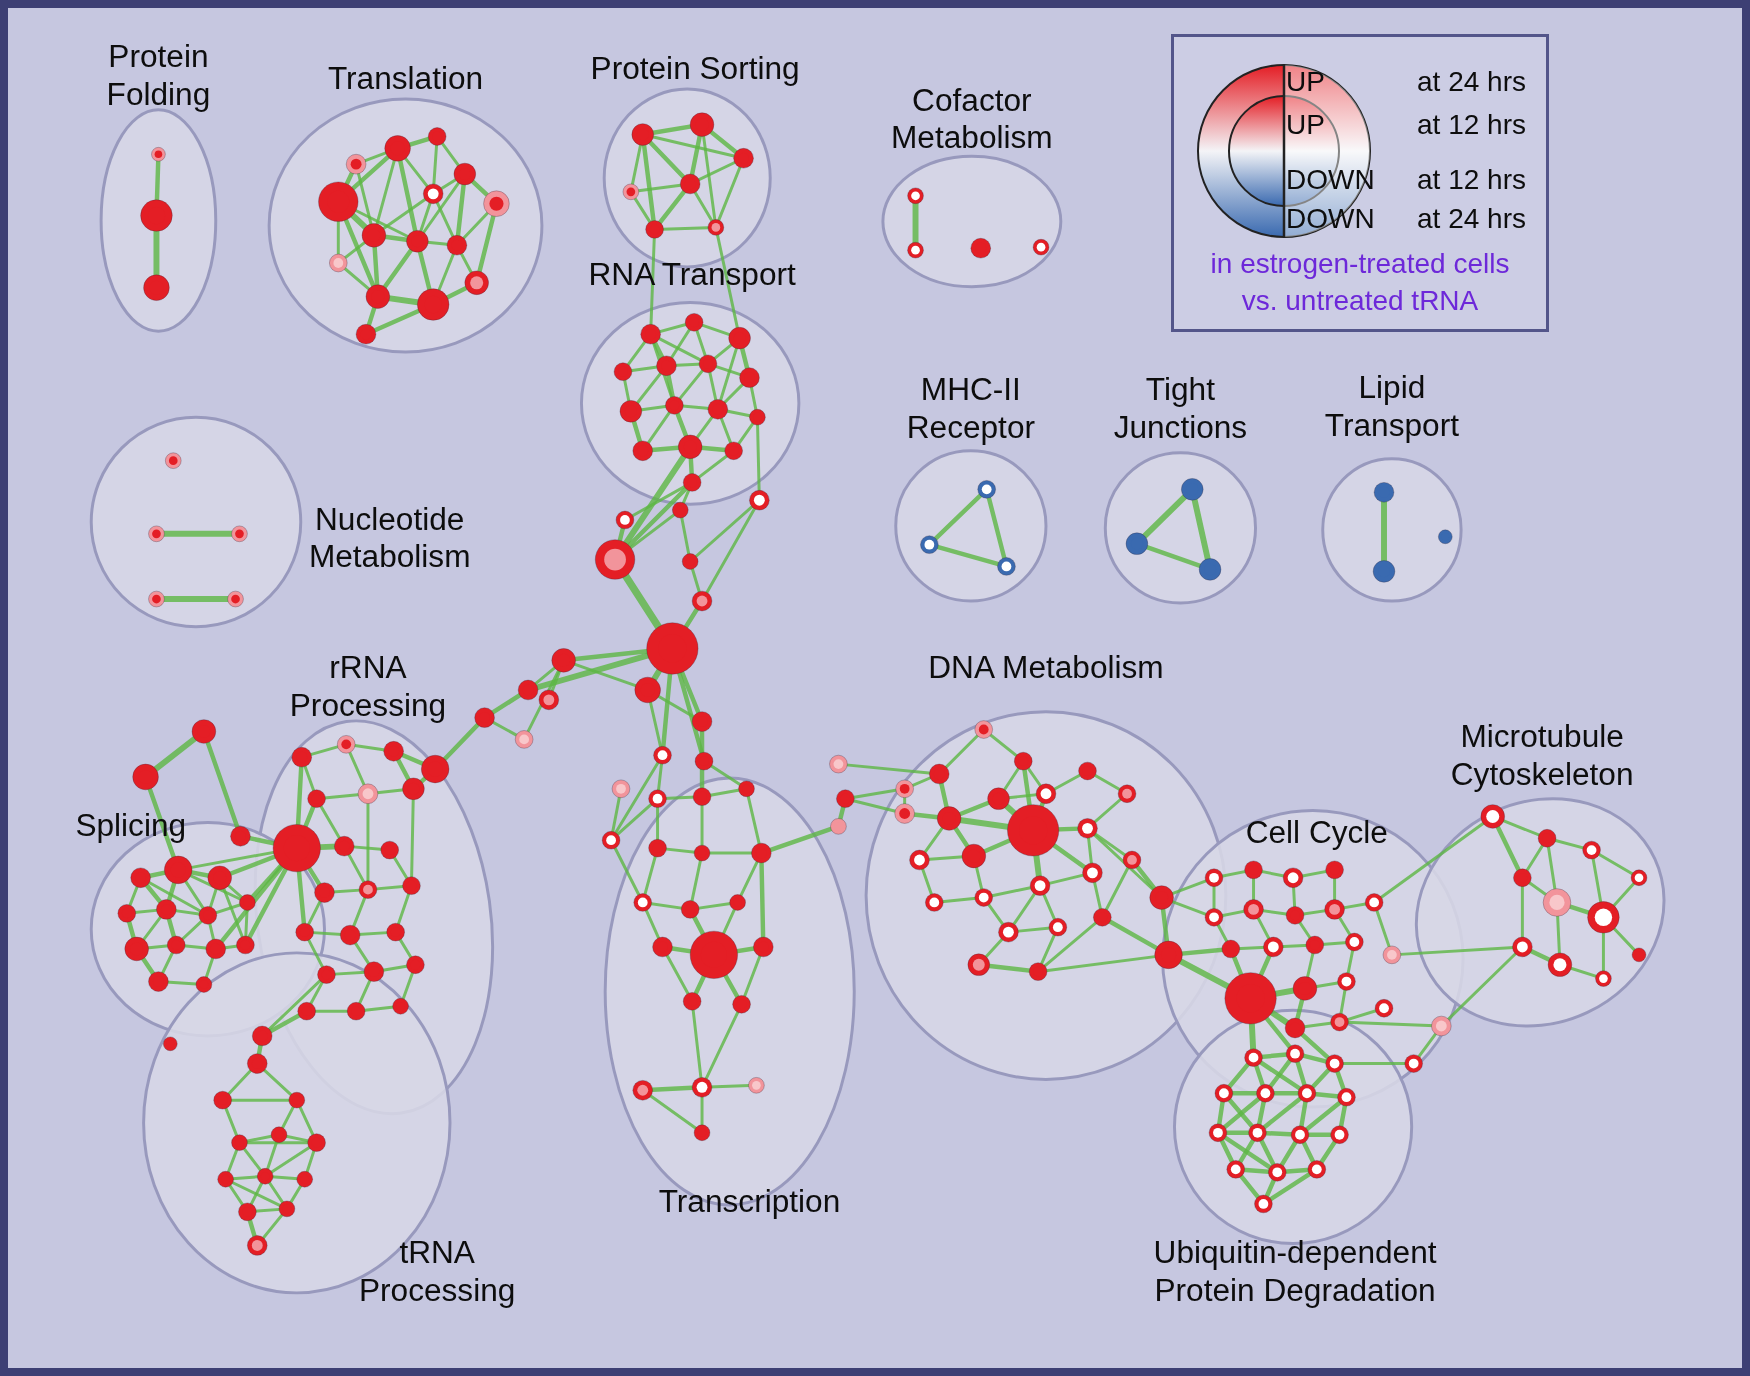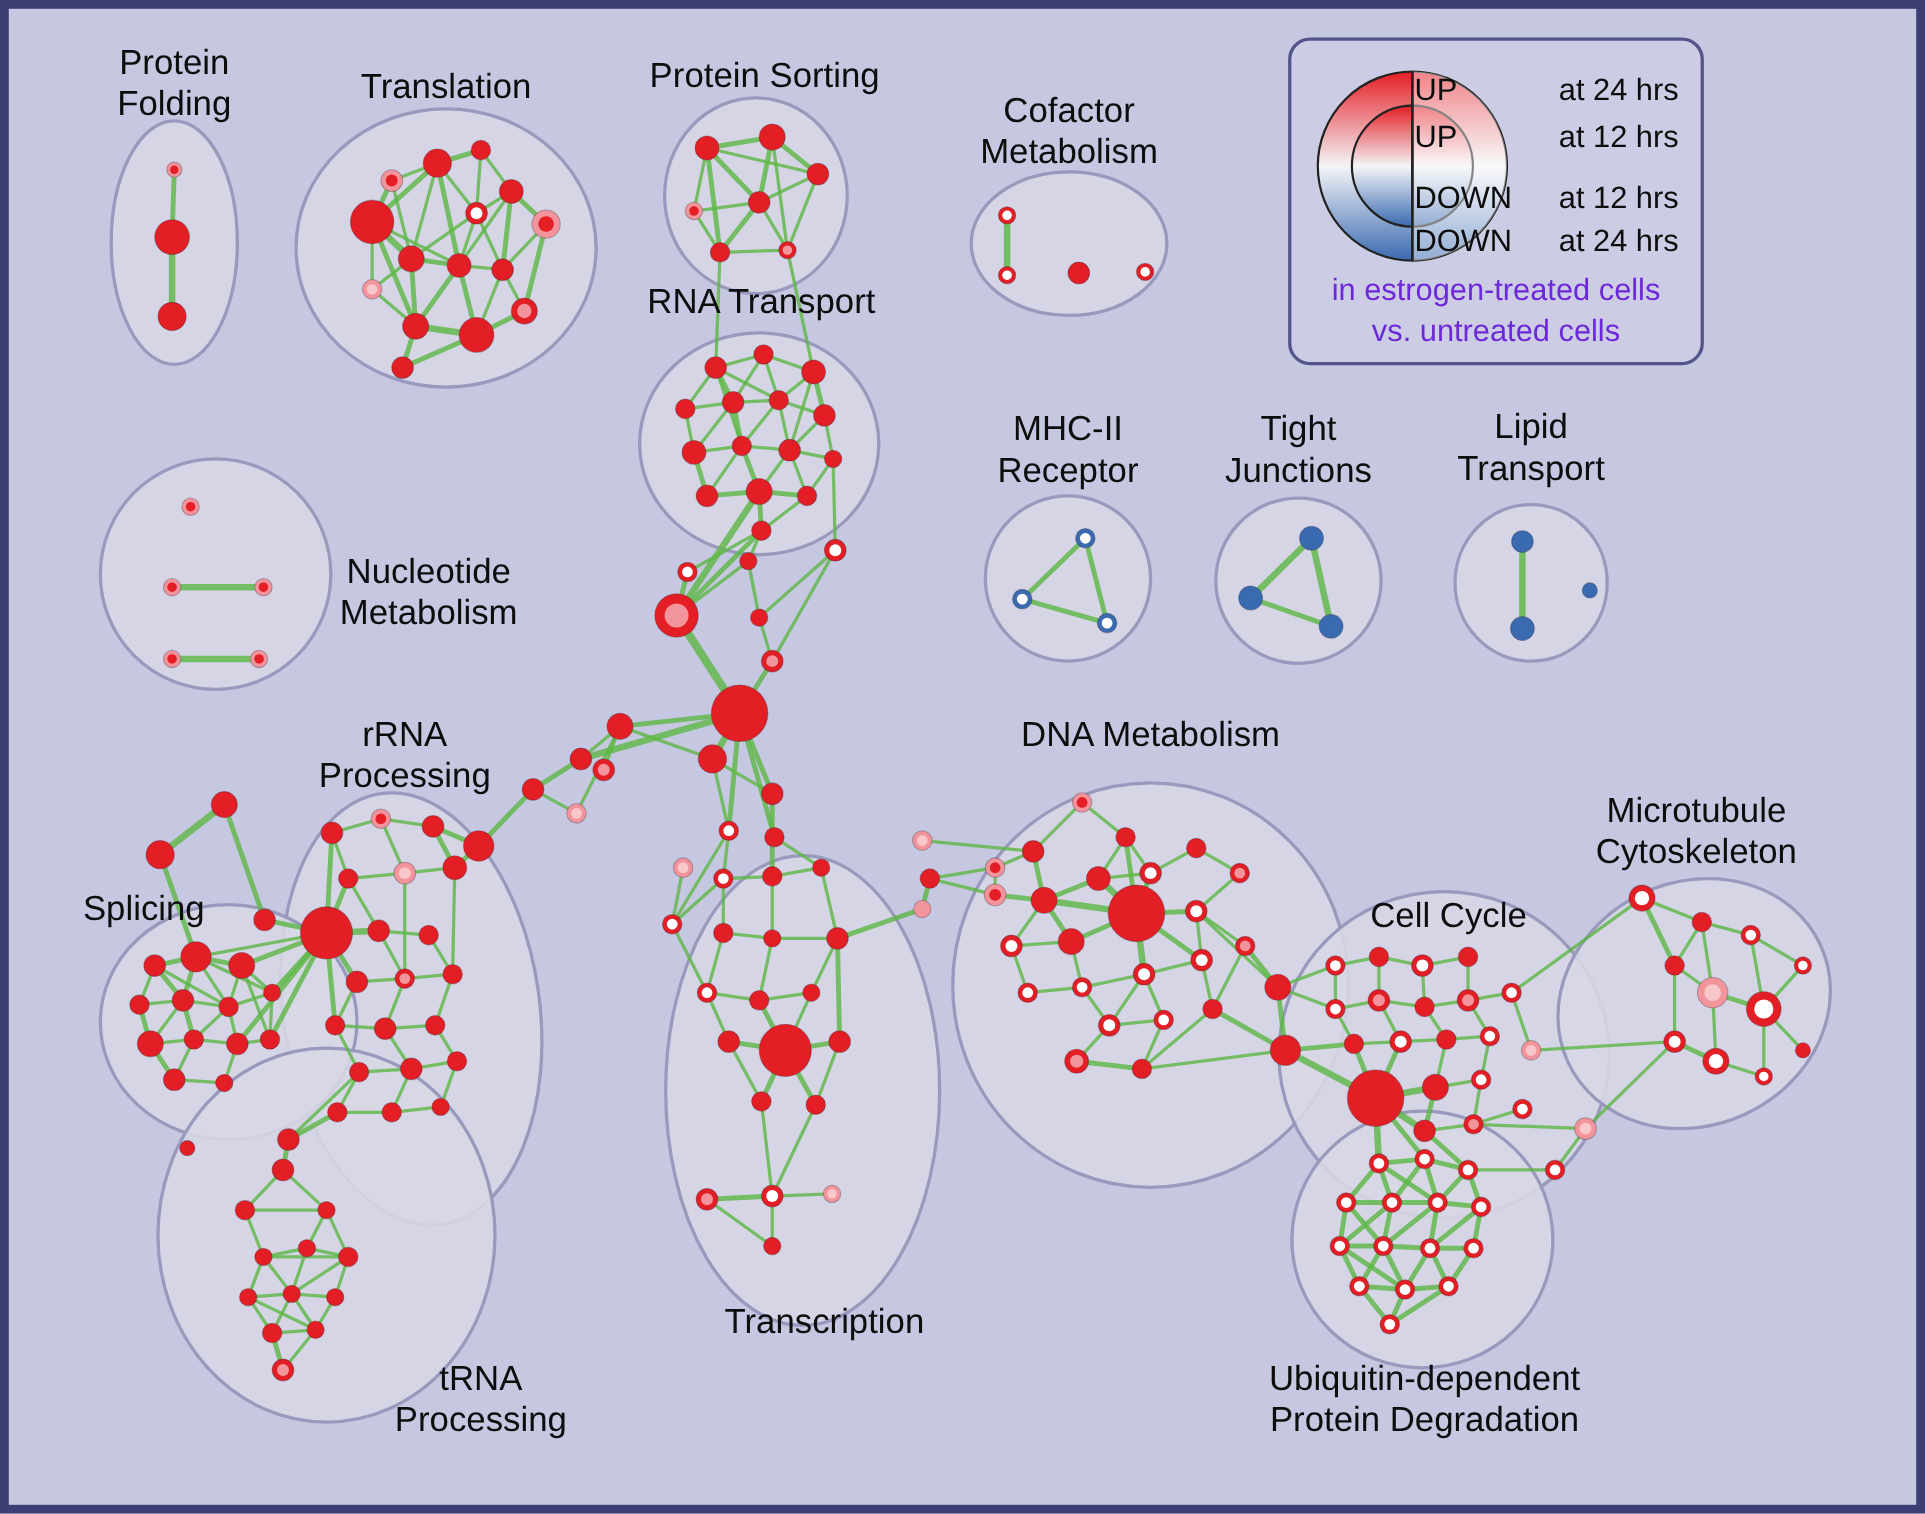"UP" div.legend { border-radius: 20px -> none }
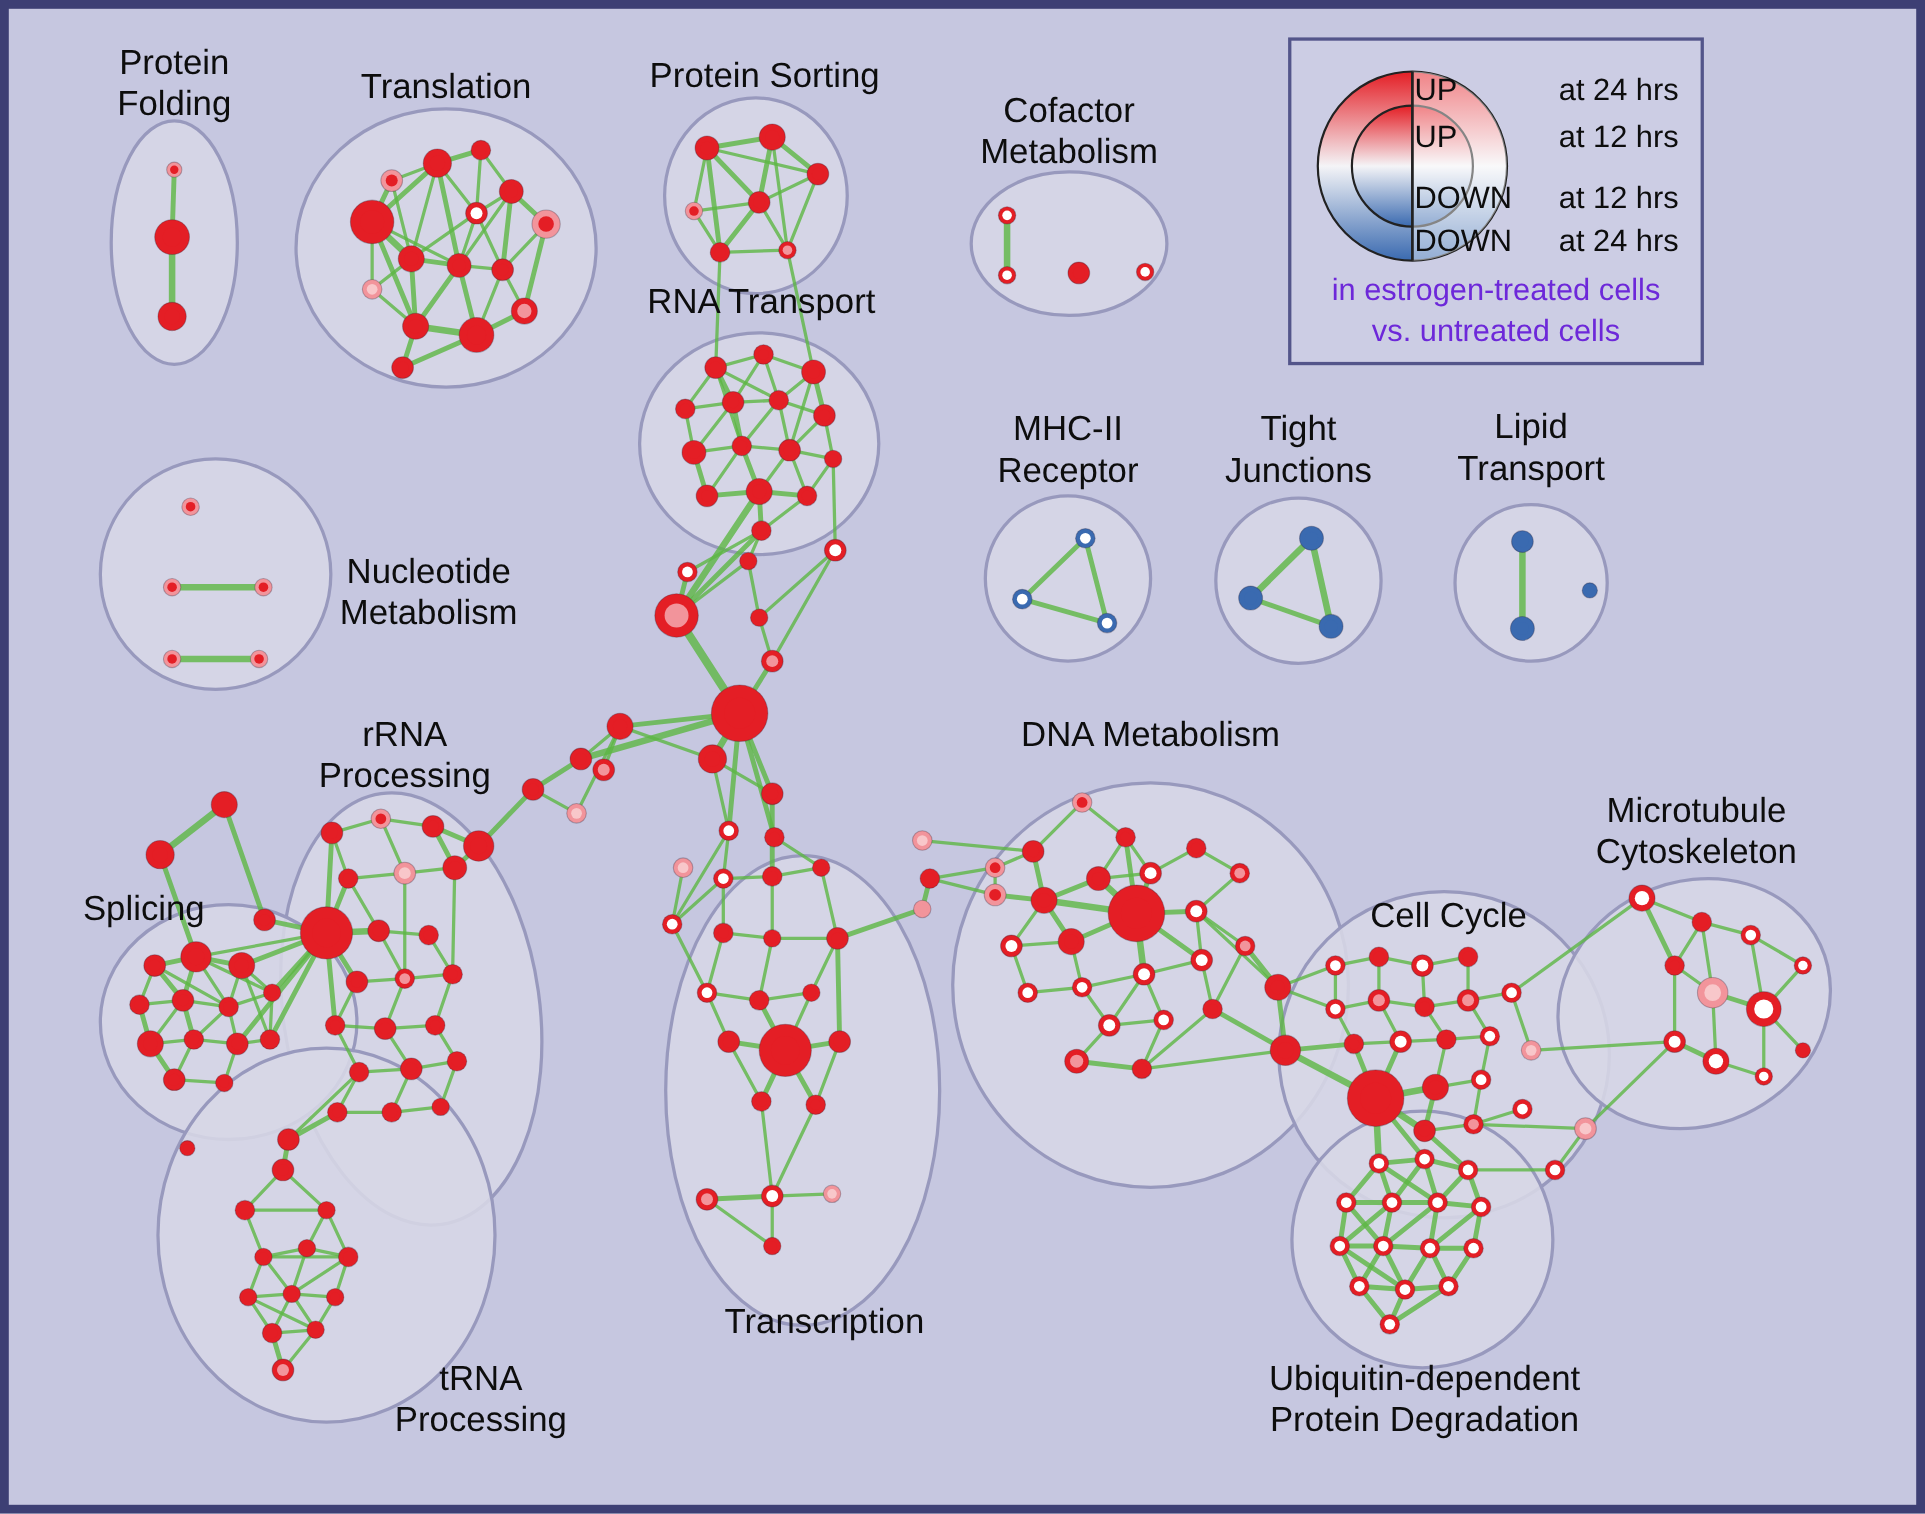"vs. untreated cells" div { text: cells -> tRNA }
